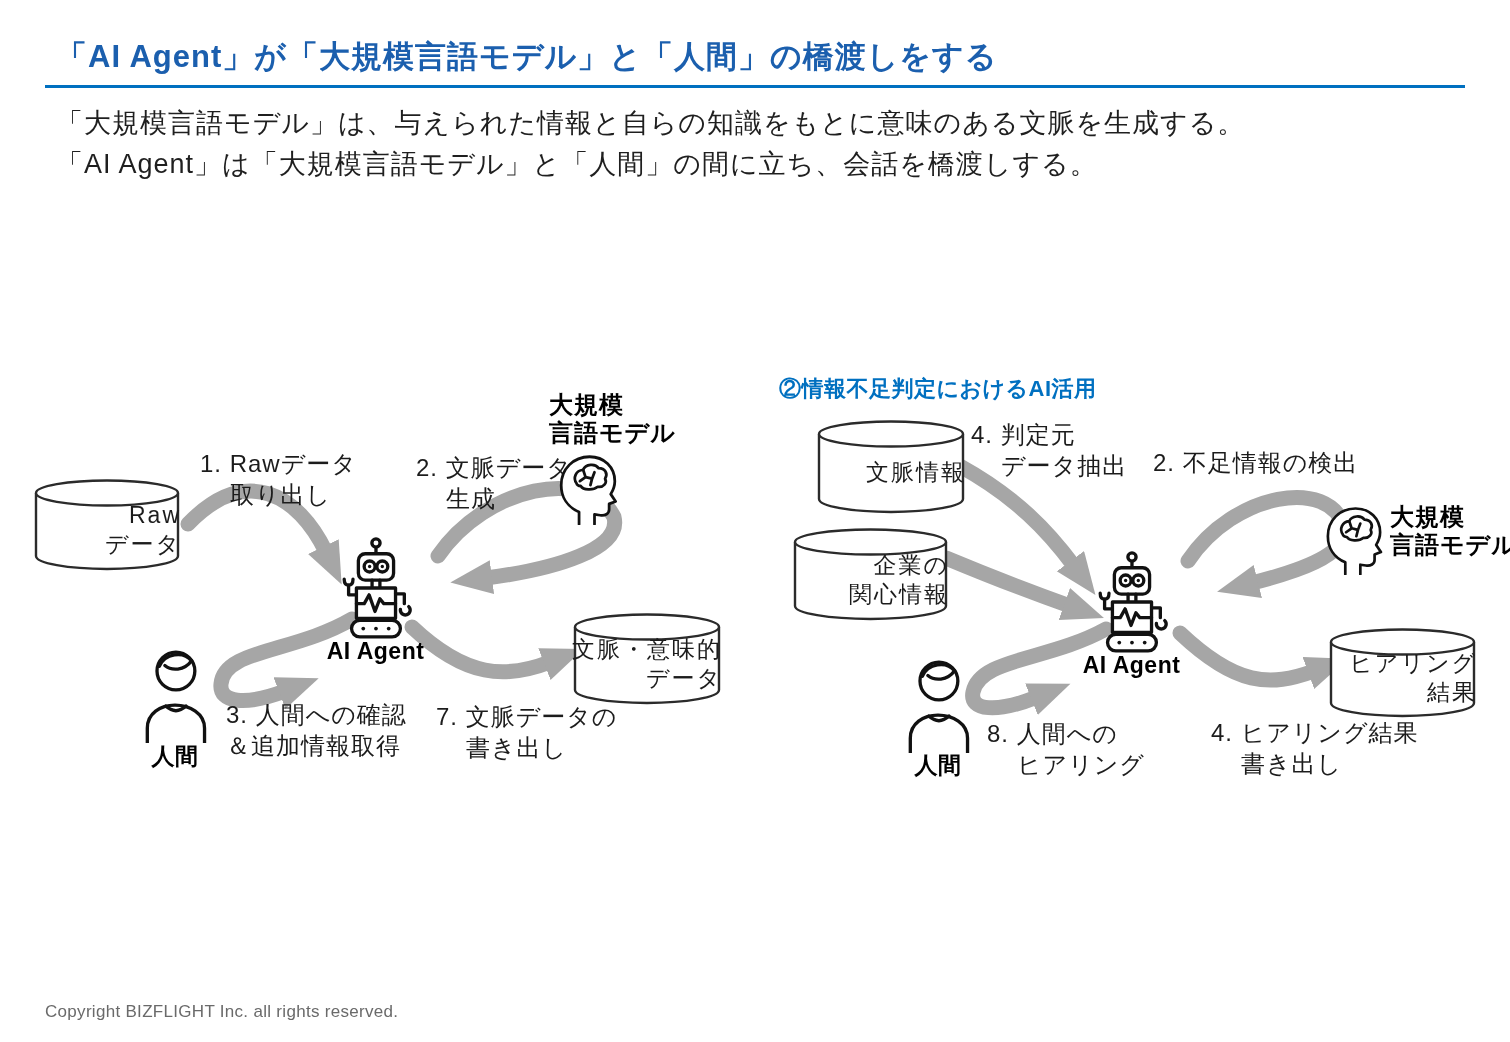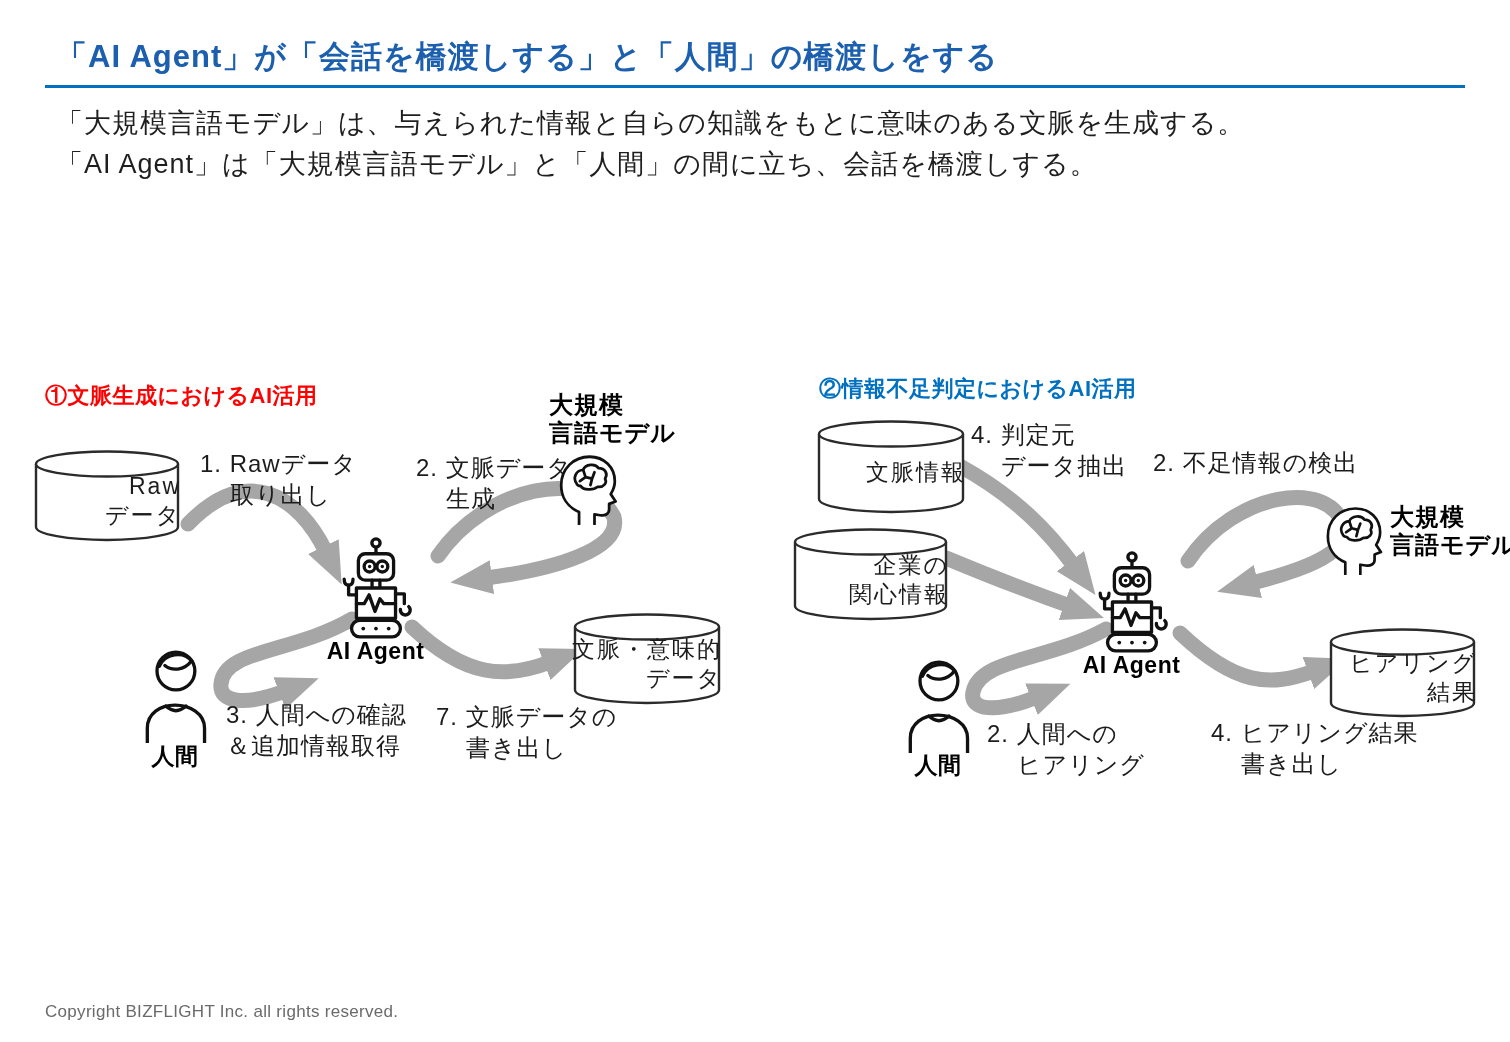"「AI Agent」が「会話を橋渡しする」と「人間」の橋渡しをする" div.abs { text: 会話を橋渡しする -> 大規模言語モデル }
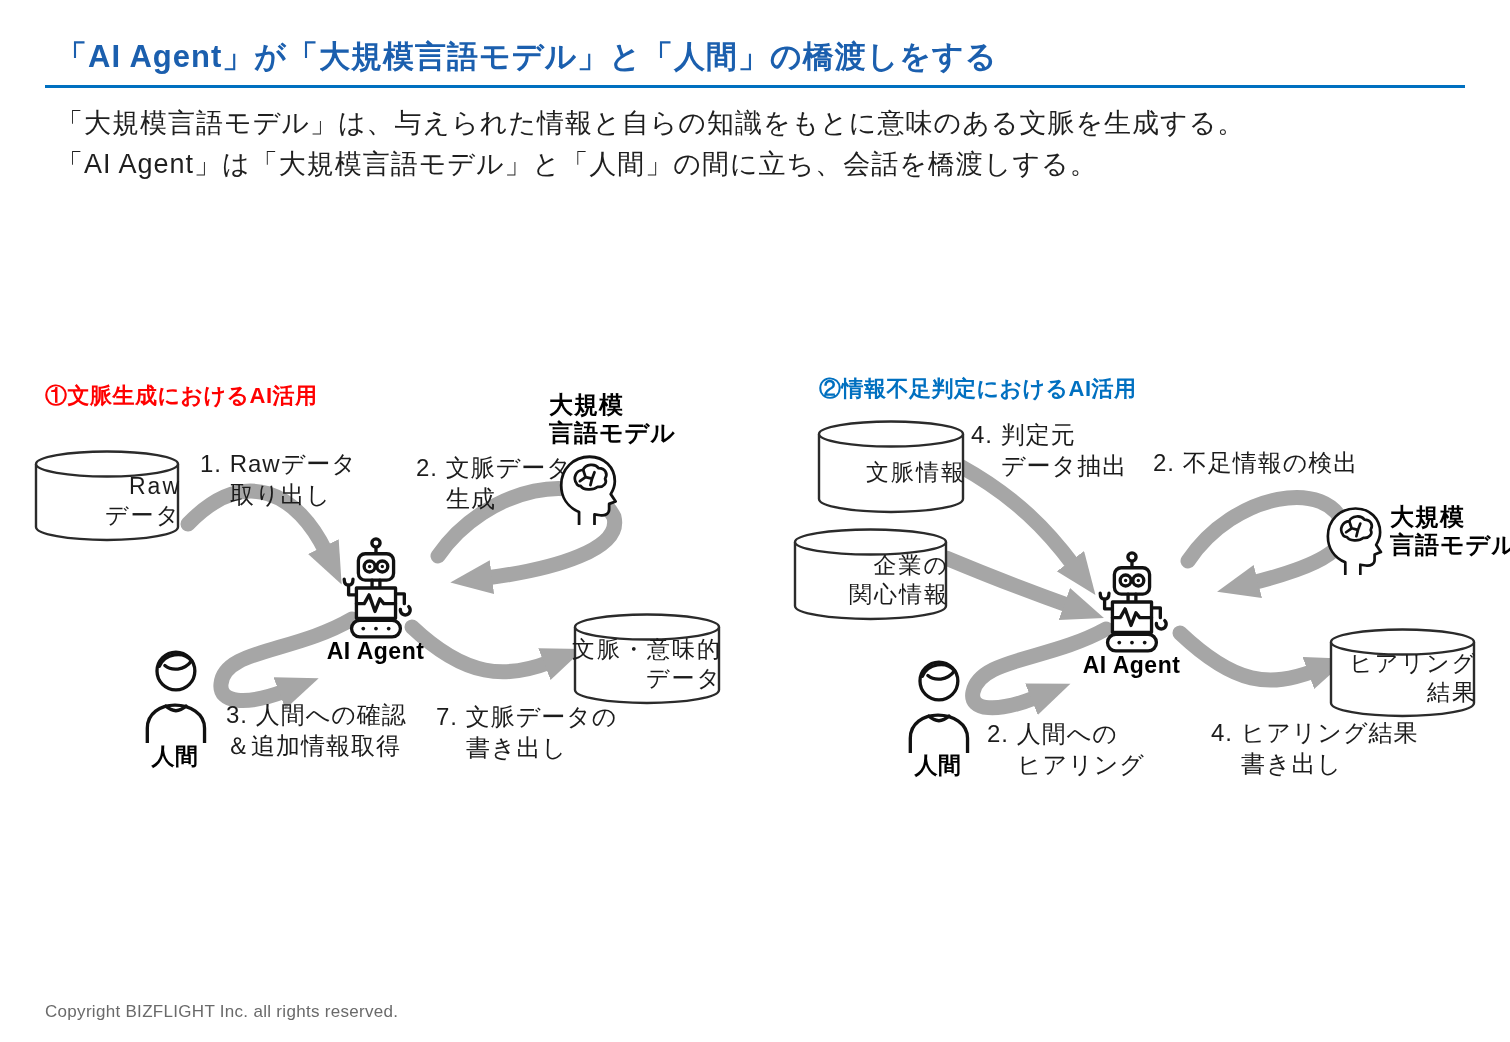"①文脈生成におけるAI活用" div.abs { html: <div>①文脈生成におけるAI活用</div> -> none }
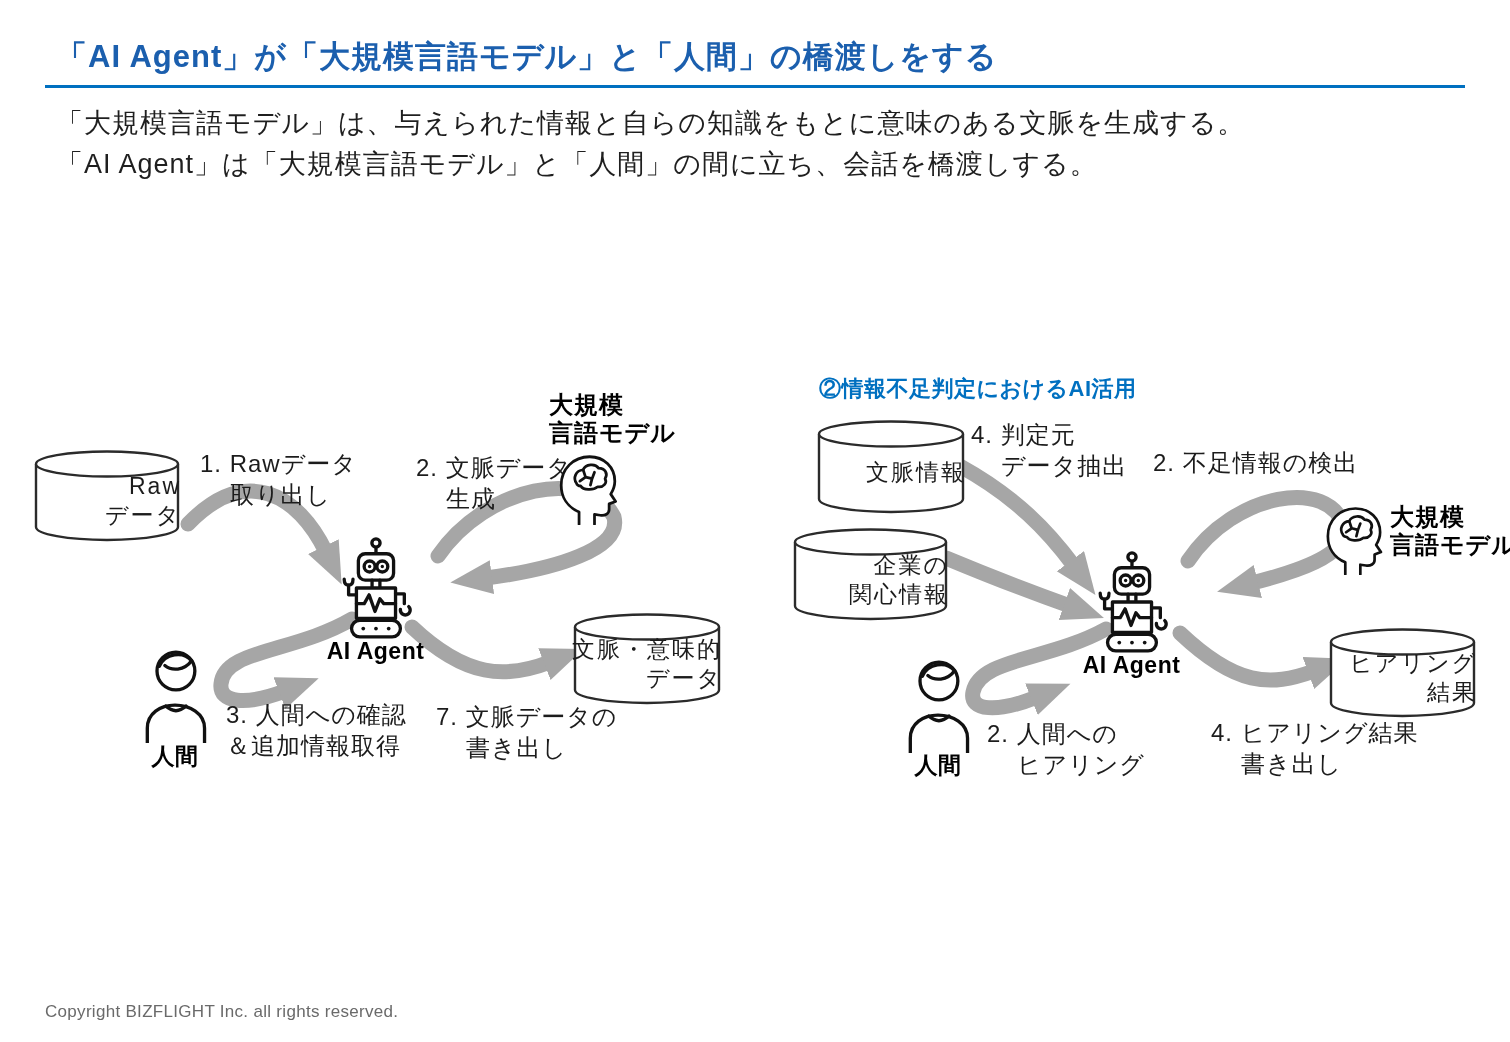"②情報不足判定におけるAI活用" div.abs { margin-left: 40px -> none }
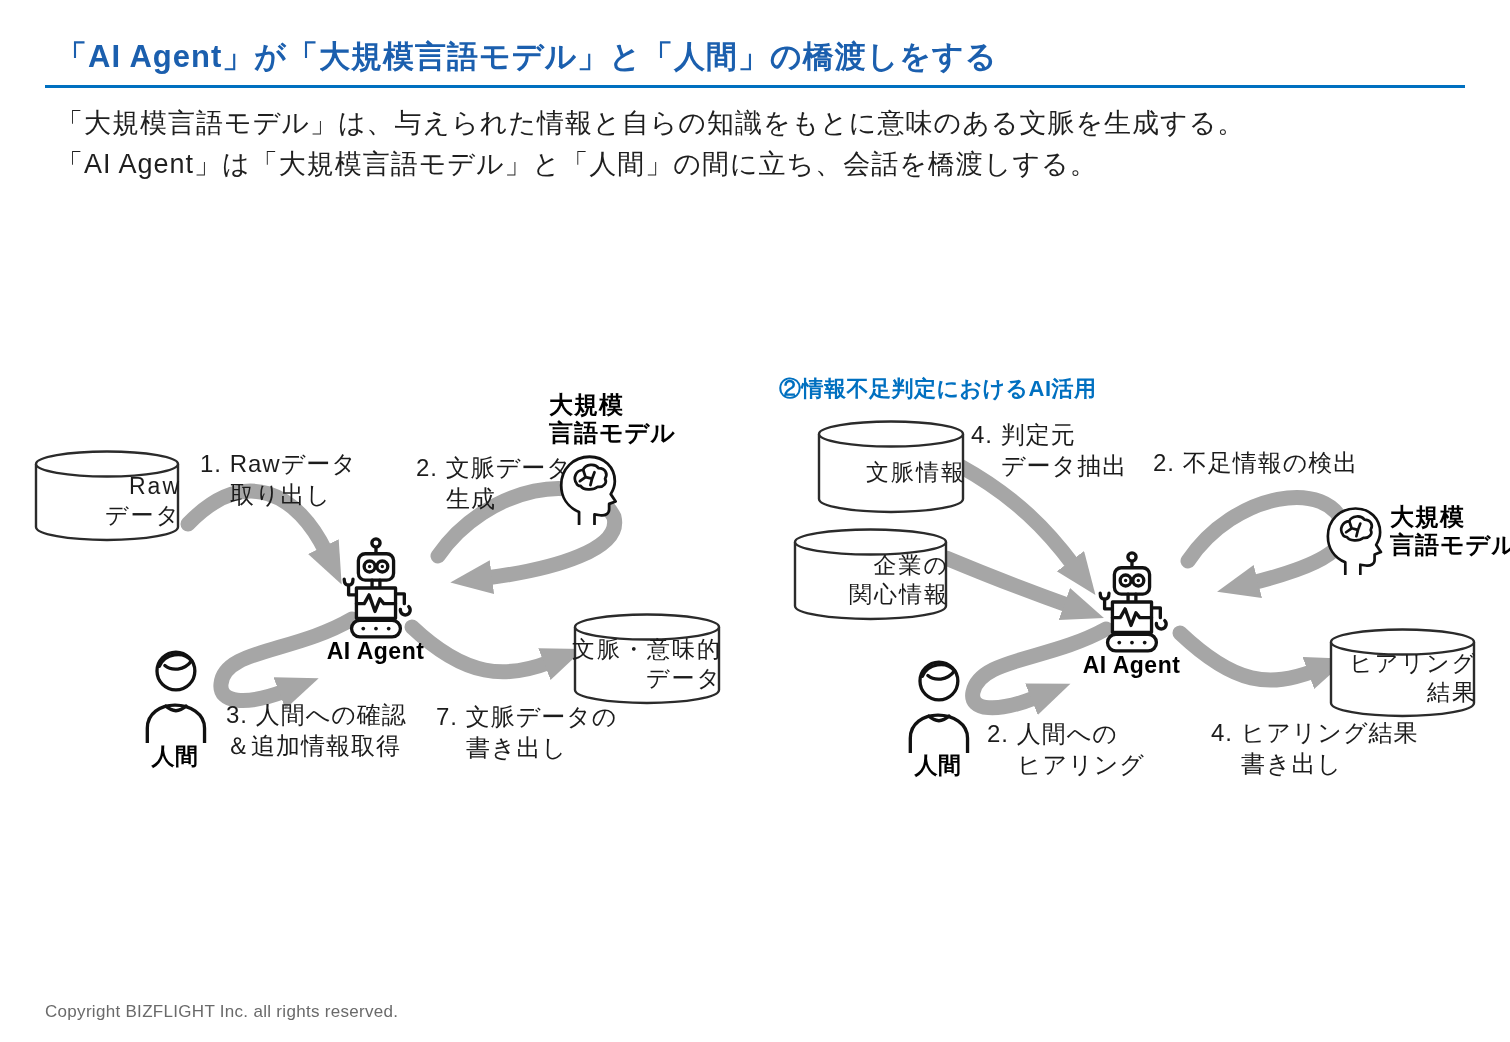"Raw" div.cyl { top: 449px -> 478px }
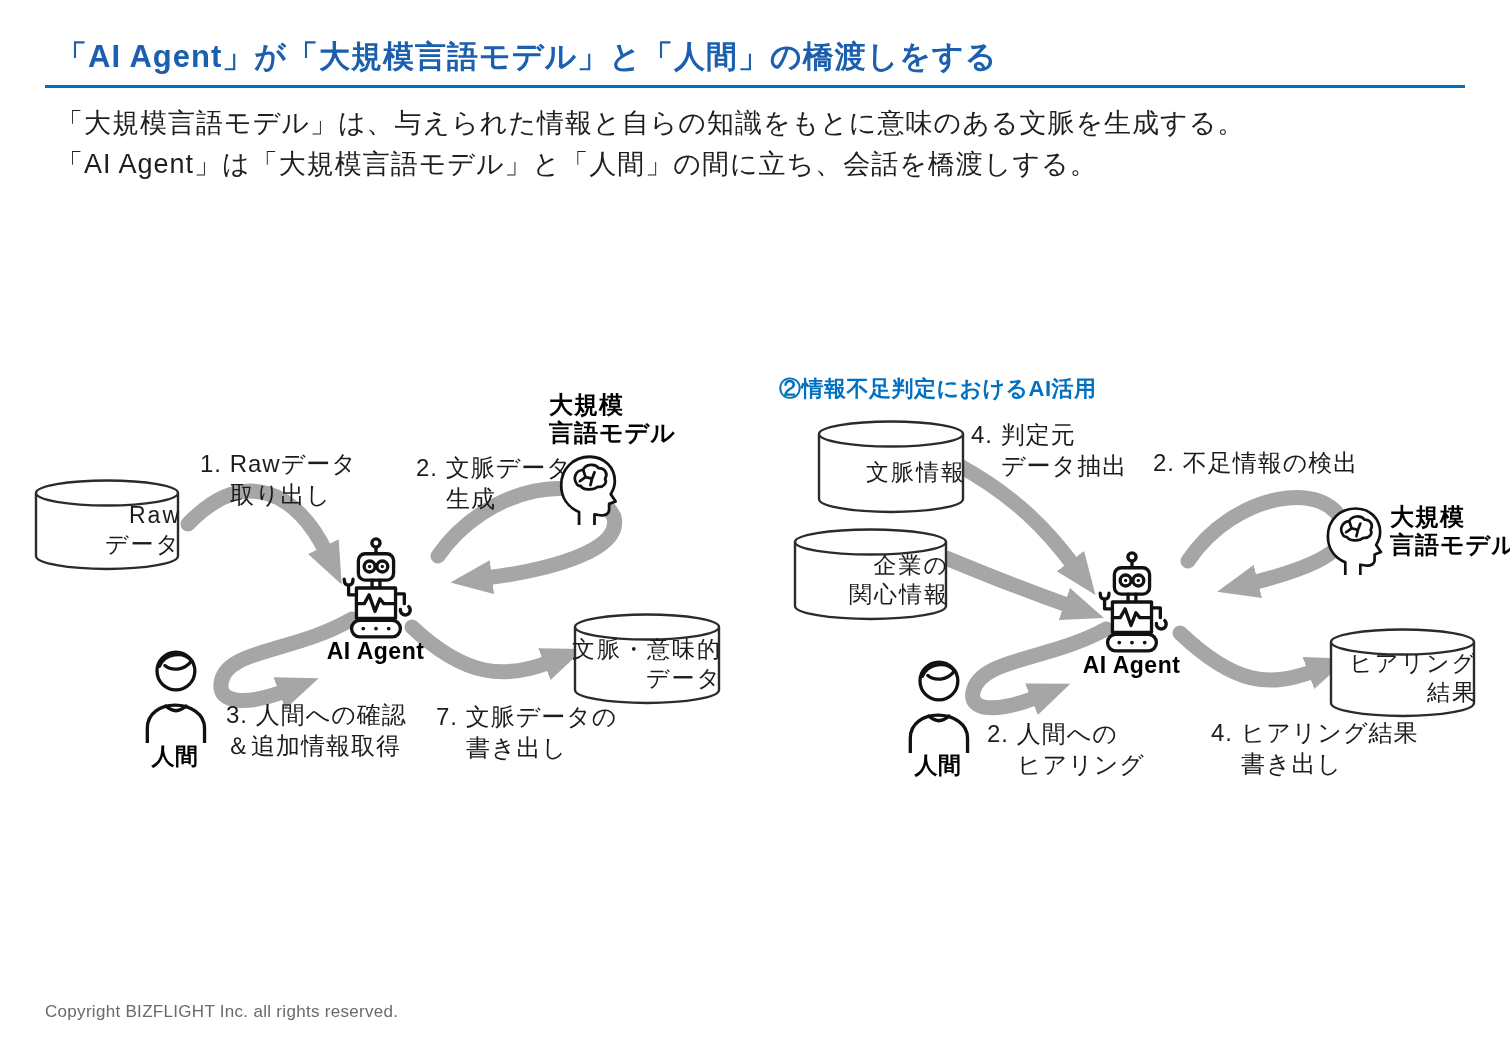"2. 人間への" span { text: 2 -> 8 }
